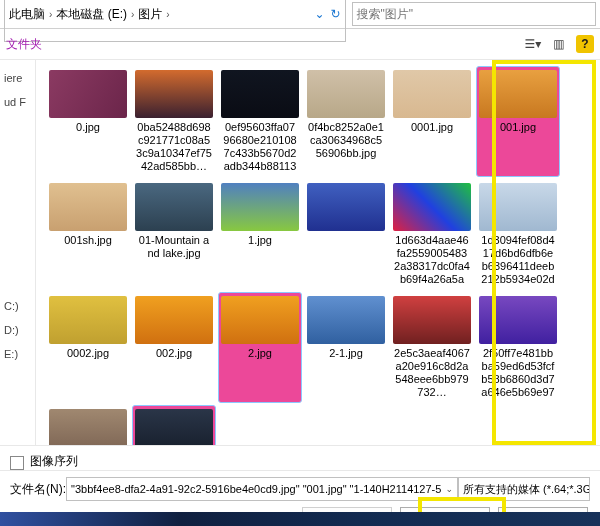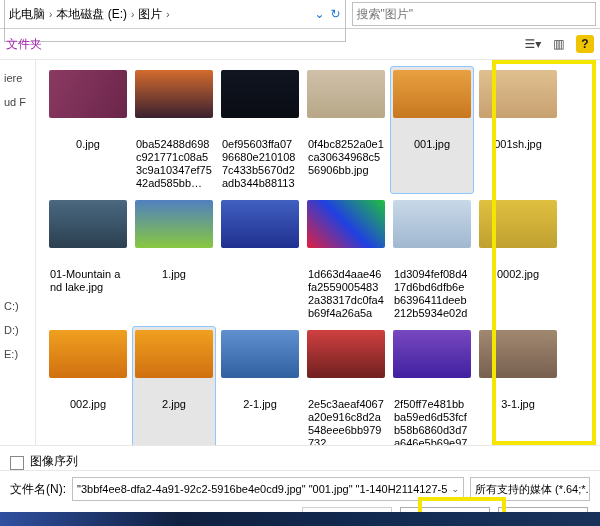"0.jpg" .thumb .cap { margin-top: 20px -> 3px; text-align: none -> center }
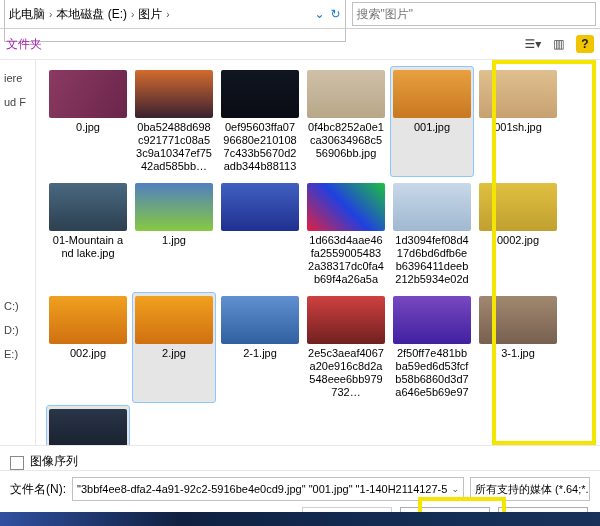"0001.jpg" div.thumb { html: none -> <div> <div></div> <div>0001.jpg</div> </div> }
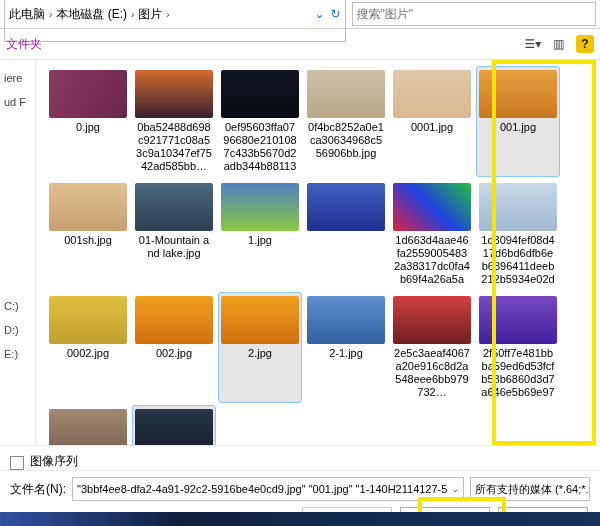"001.jpg" .thumb.sel { background: #e5e5e5 -> #ec4899 }
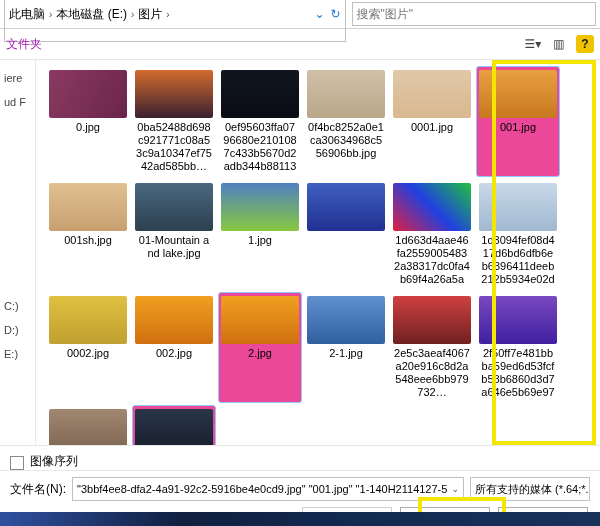"文件名(N):" .fnrow { gap: 6px -> none }
